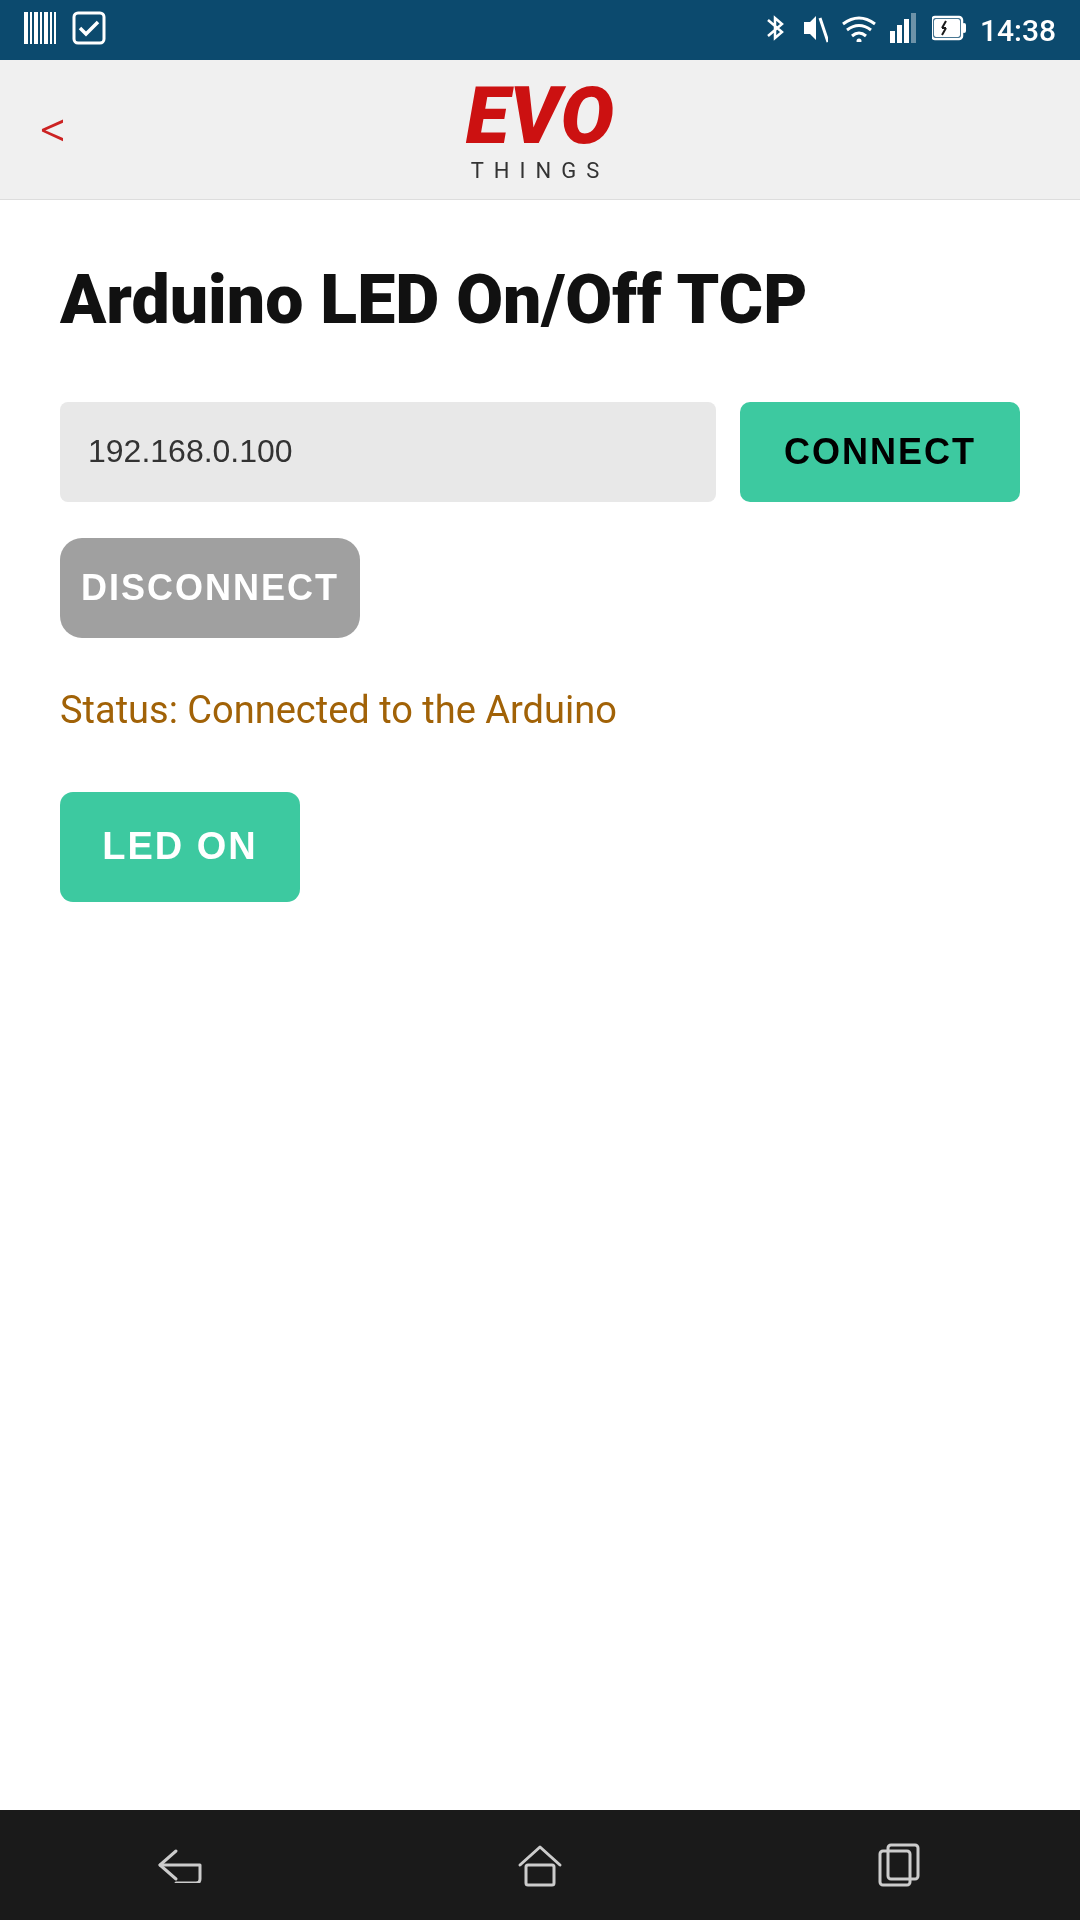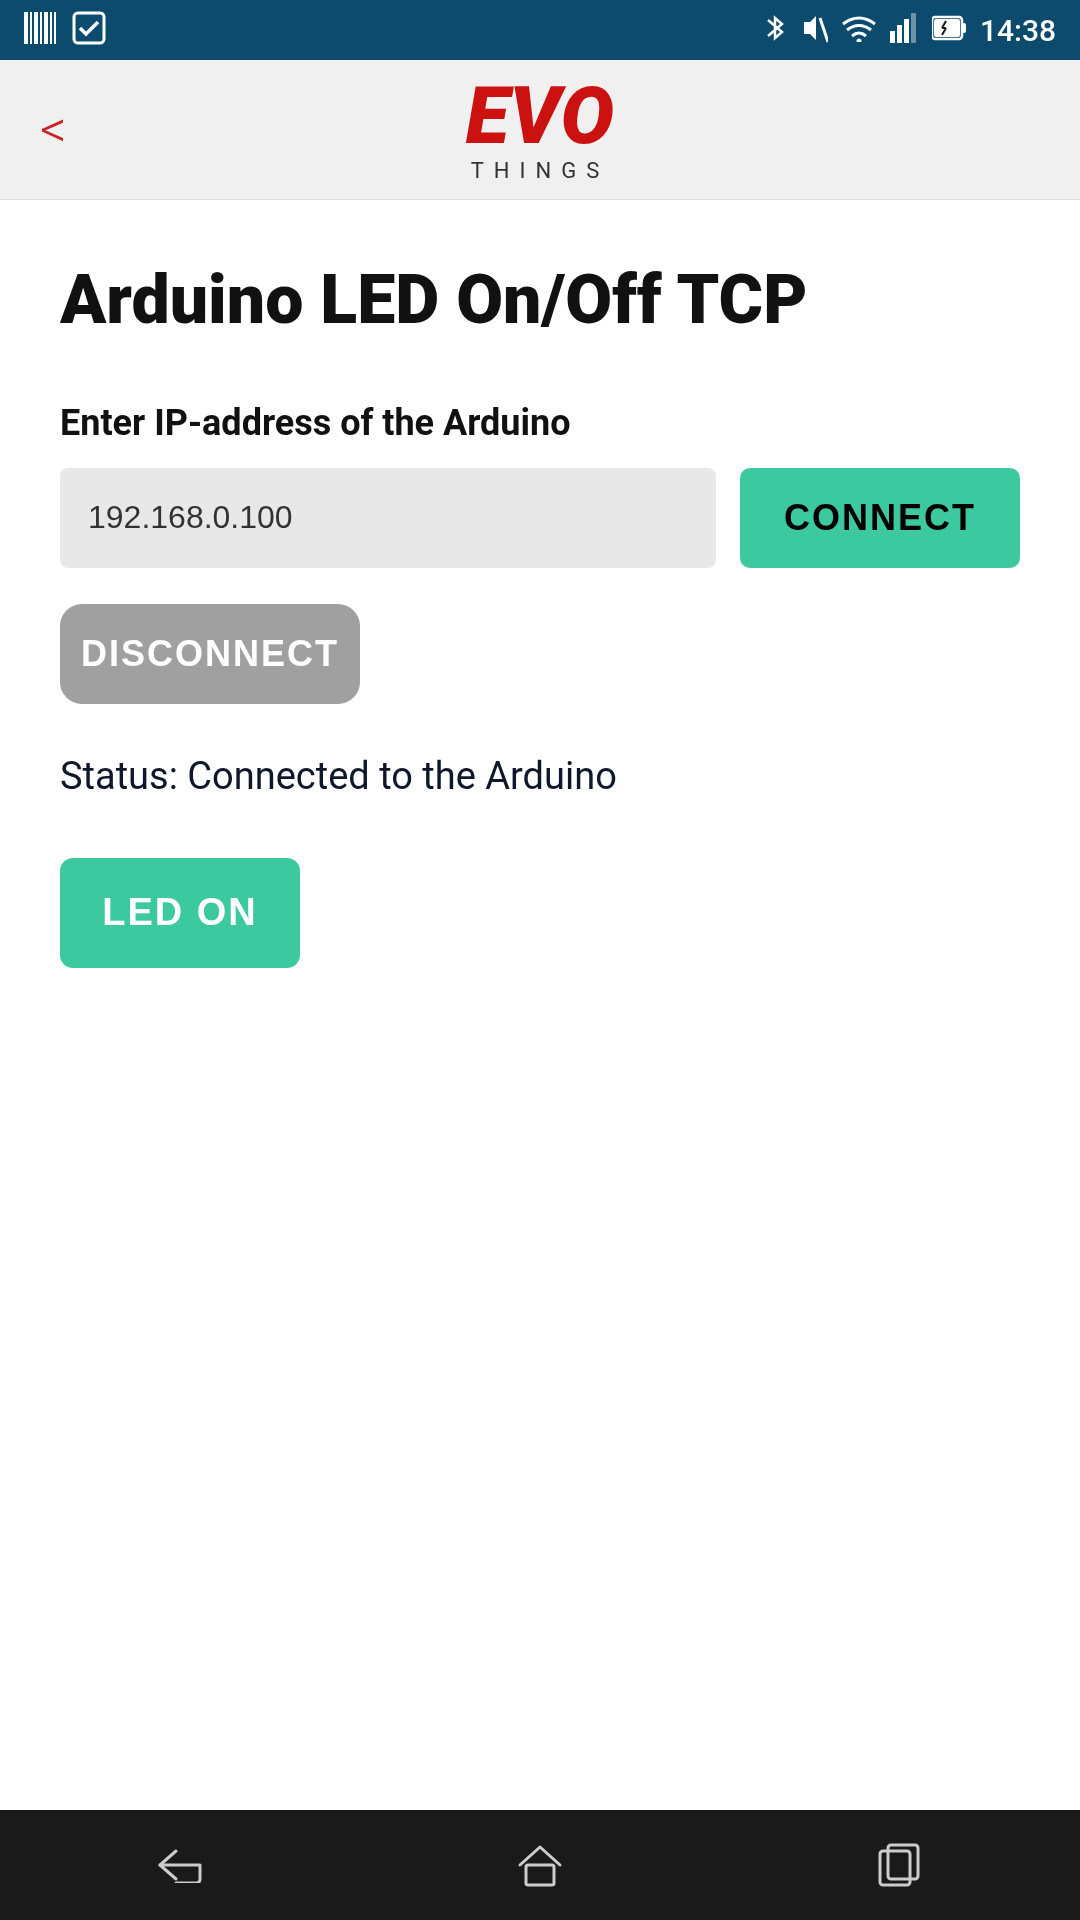"Enter IP-address of the Arduino" div.ip-label { html: <div>Enter IP-address of the Arduino</div> -> none }
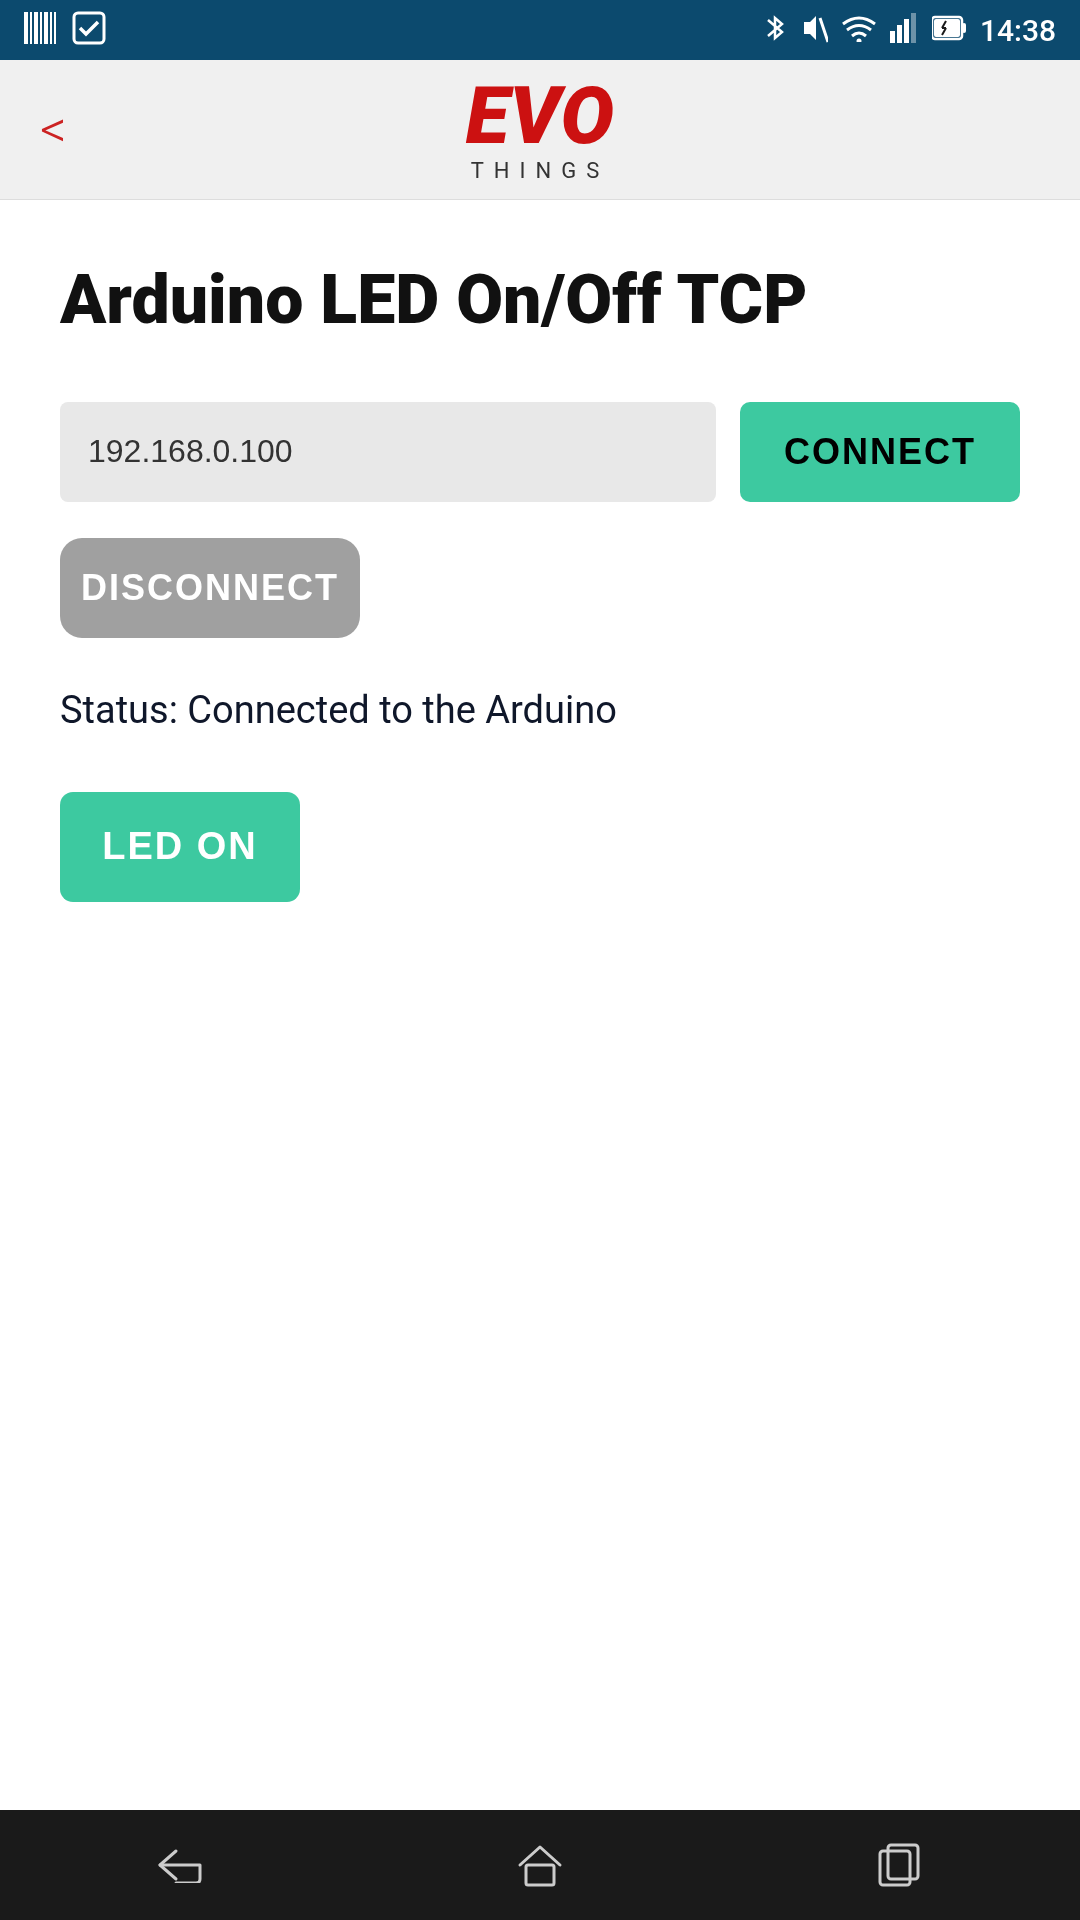"Status: Connected to the Arduino" .status-text { color: #0f172a -> #a16207 }
